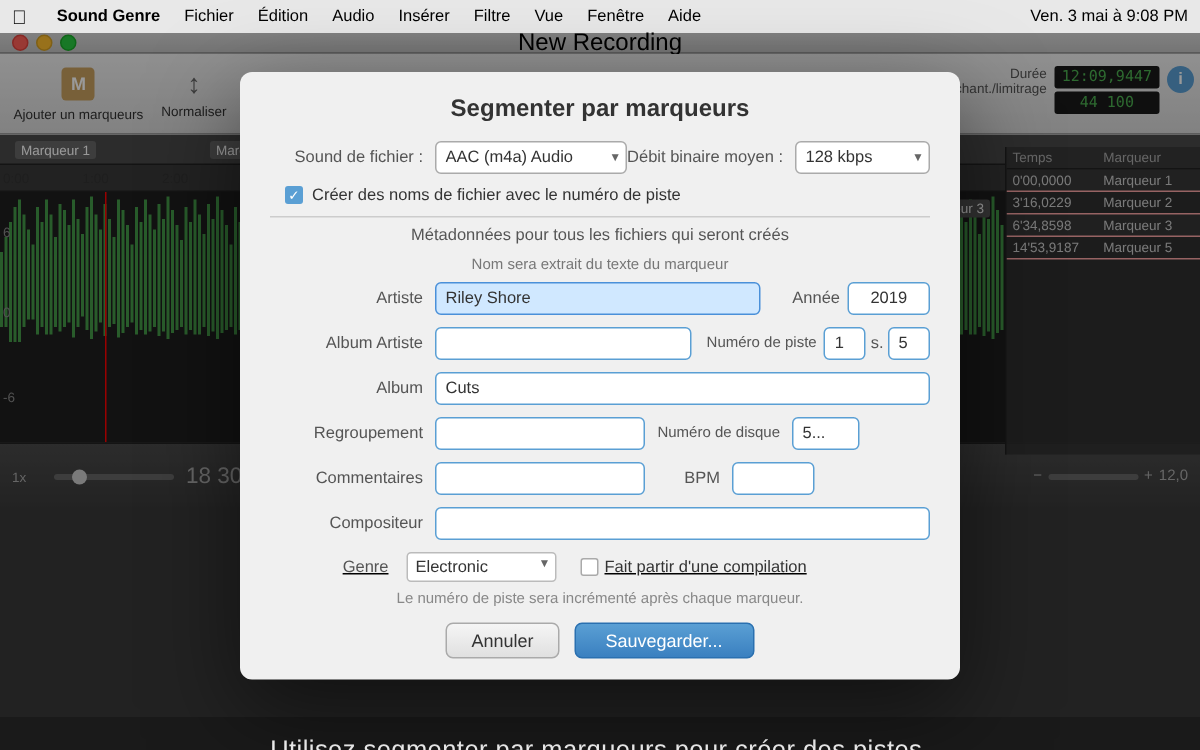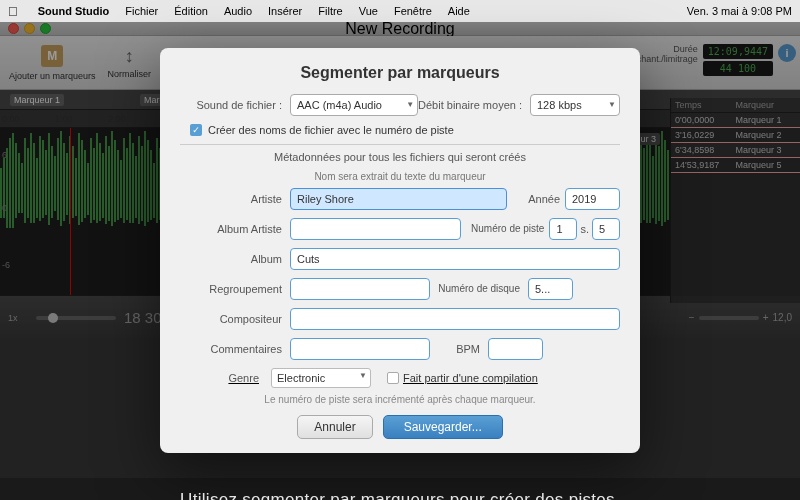"Sound Studio" span.menu-item { text: Studio -> Genre }
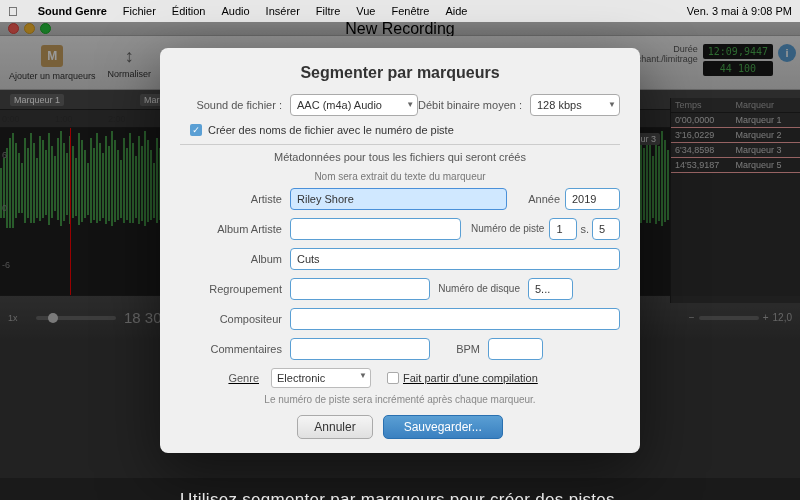"2019" input.dialog-input { text-align: none -> center }
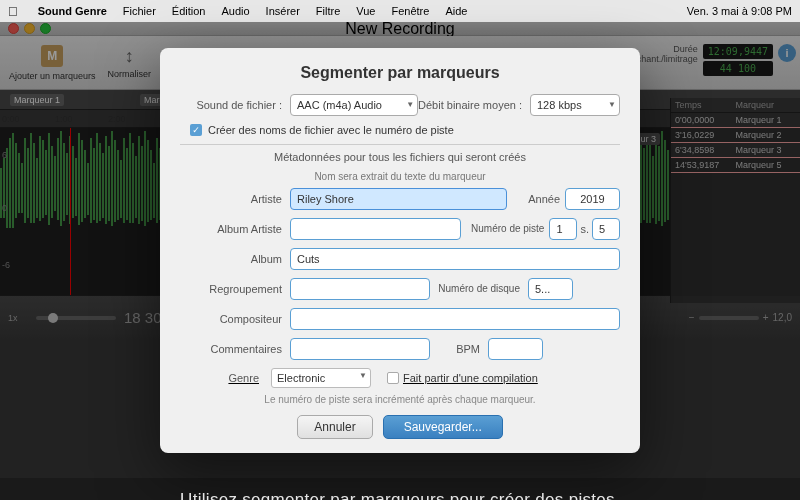"Compositeur" div.dialog-row { order: before "Commentaires" -> after "Commentaires" }
